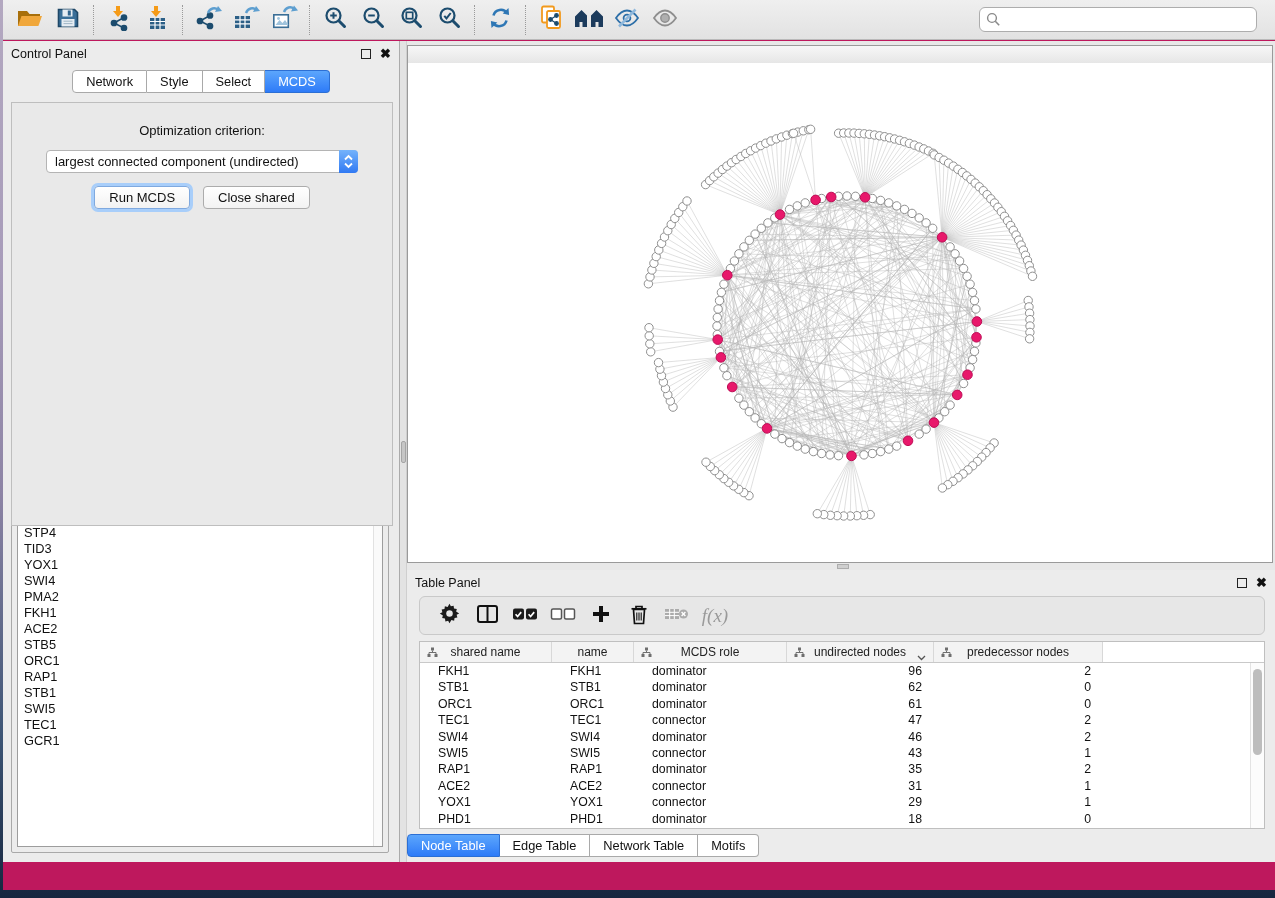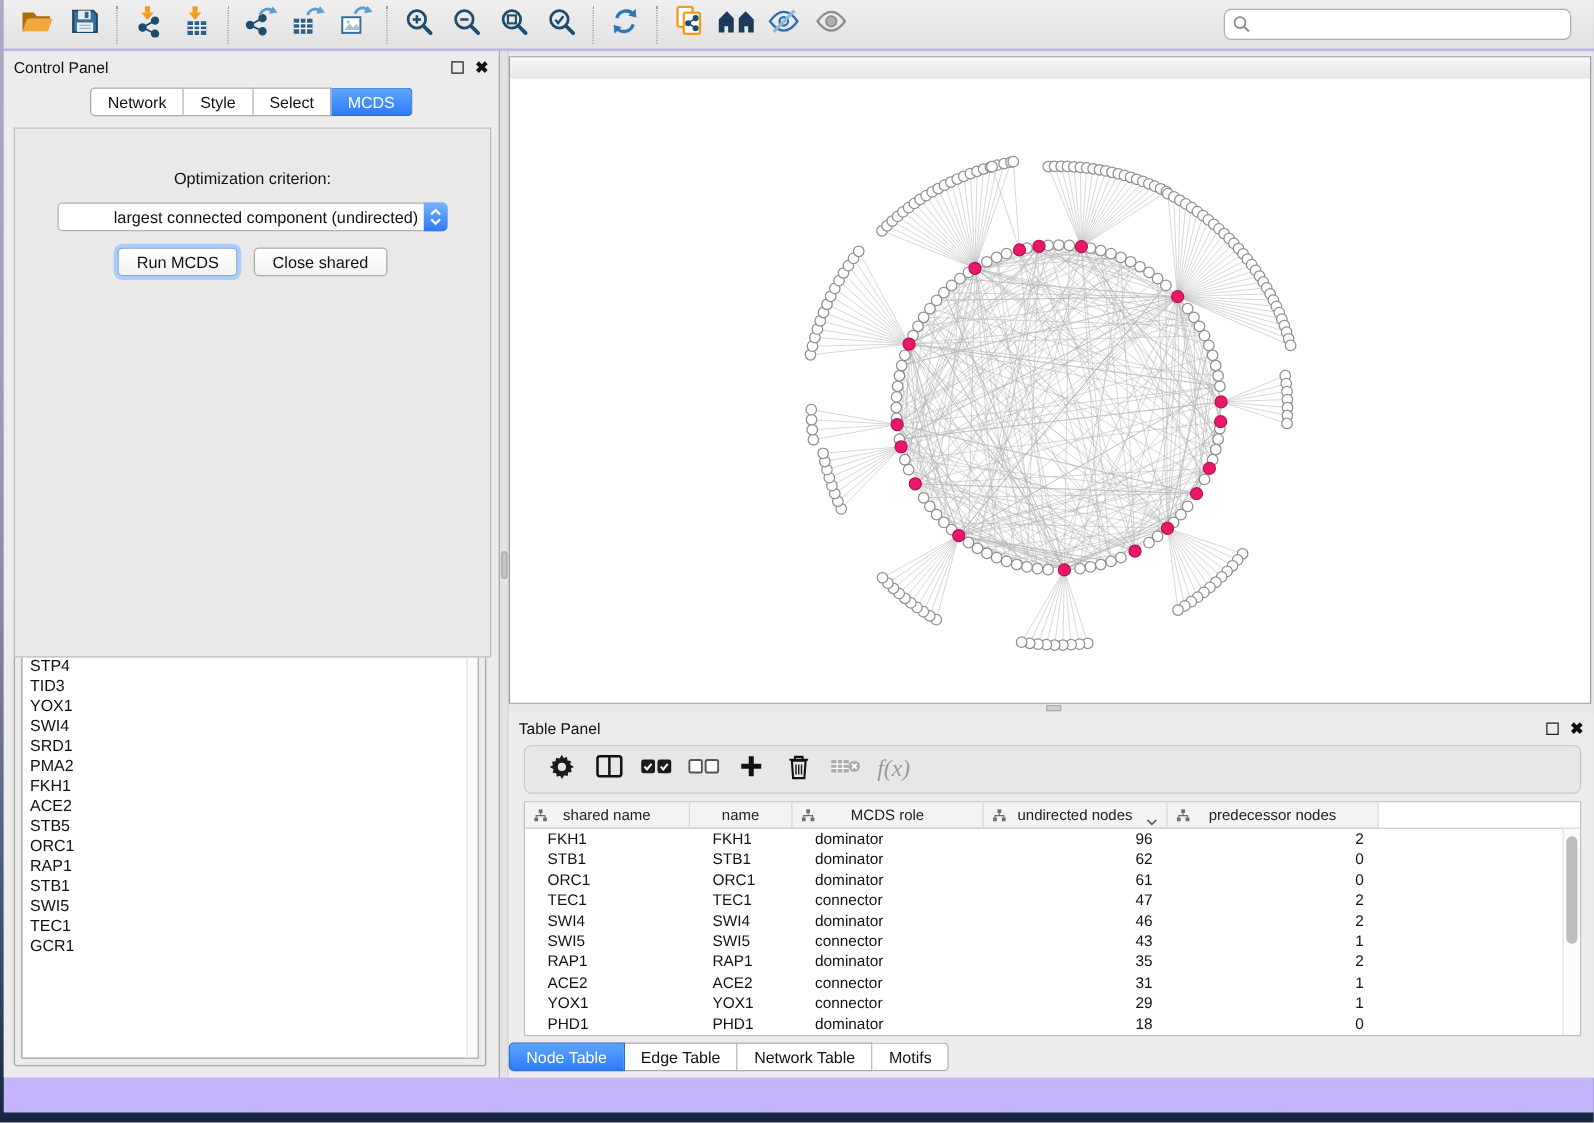"Control Panel" .app { background: #c4b5fd -> #be185d }
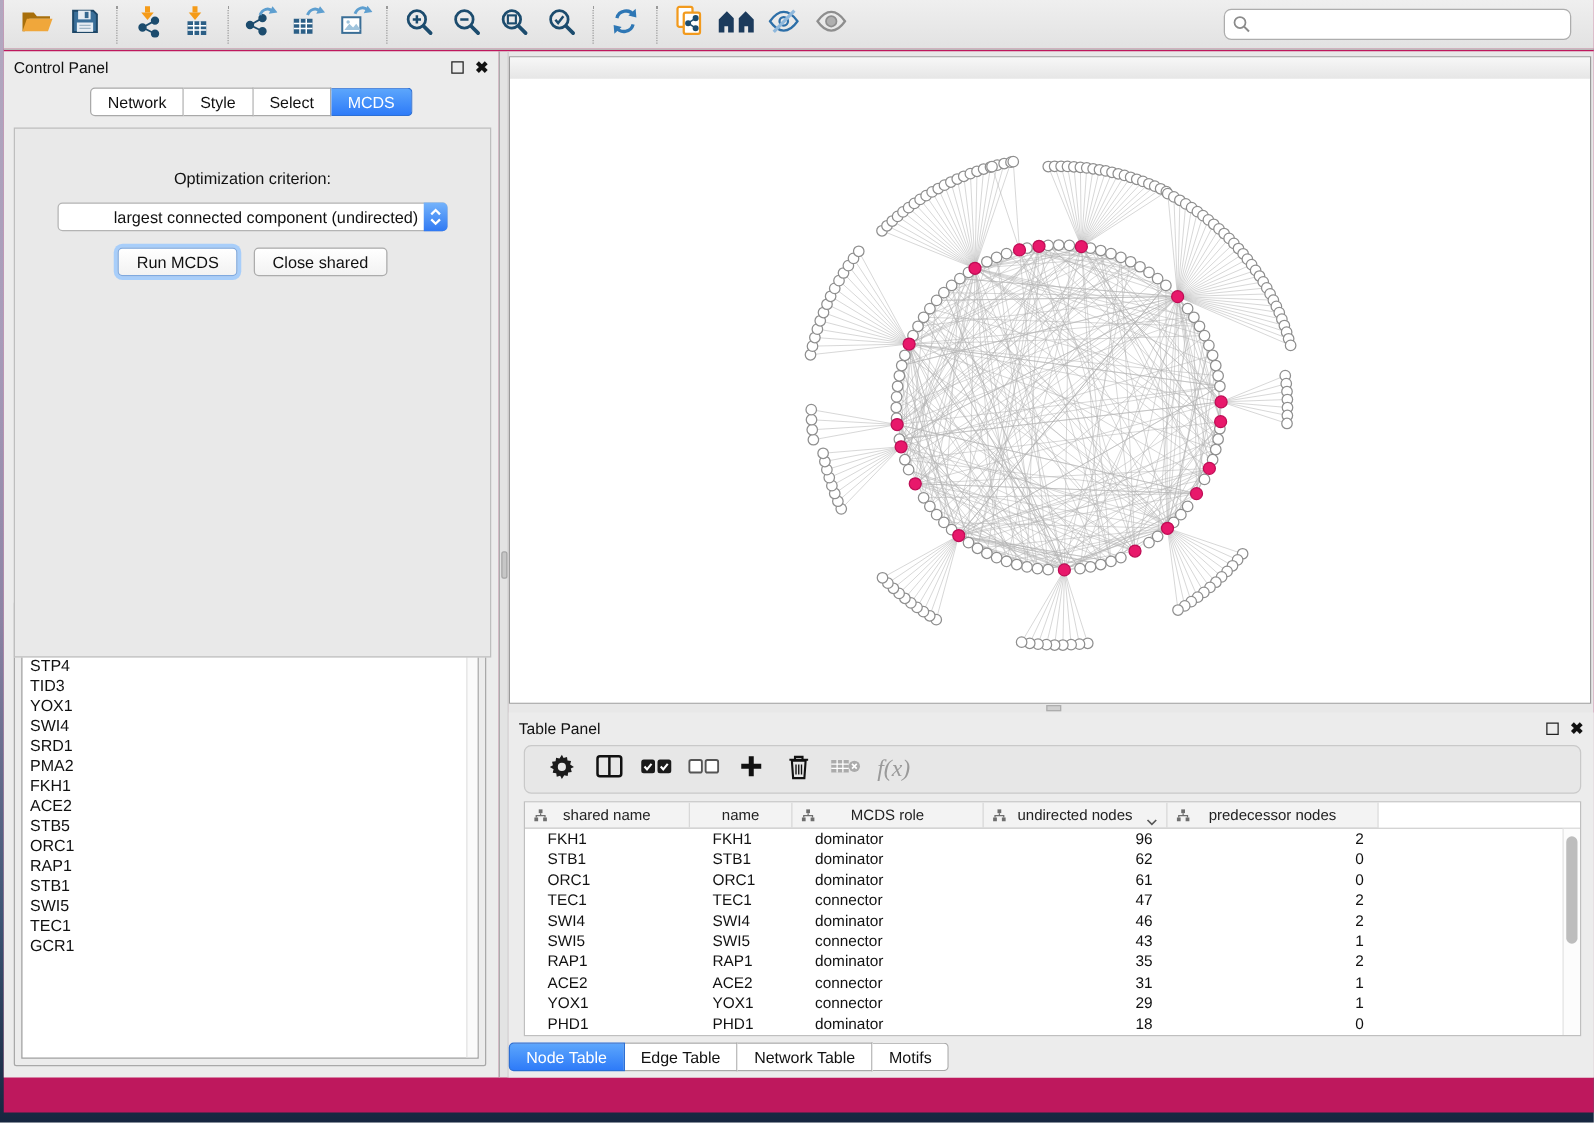"Optimization criterion:" .opt-label { margin-top: 32px -> 20px }
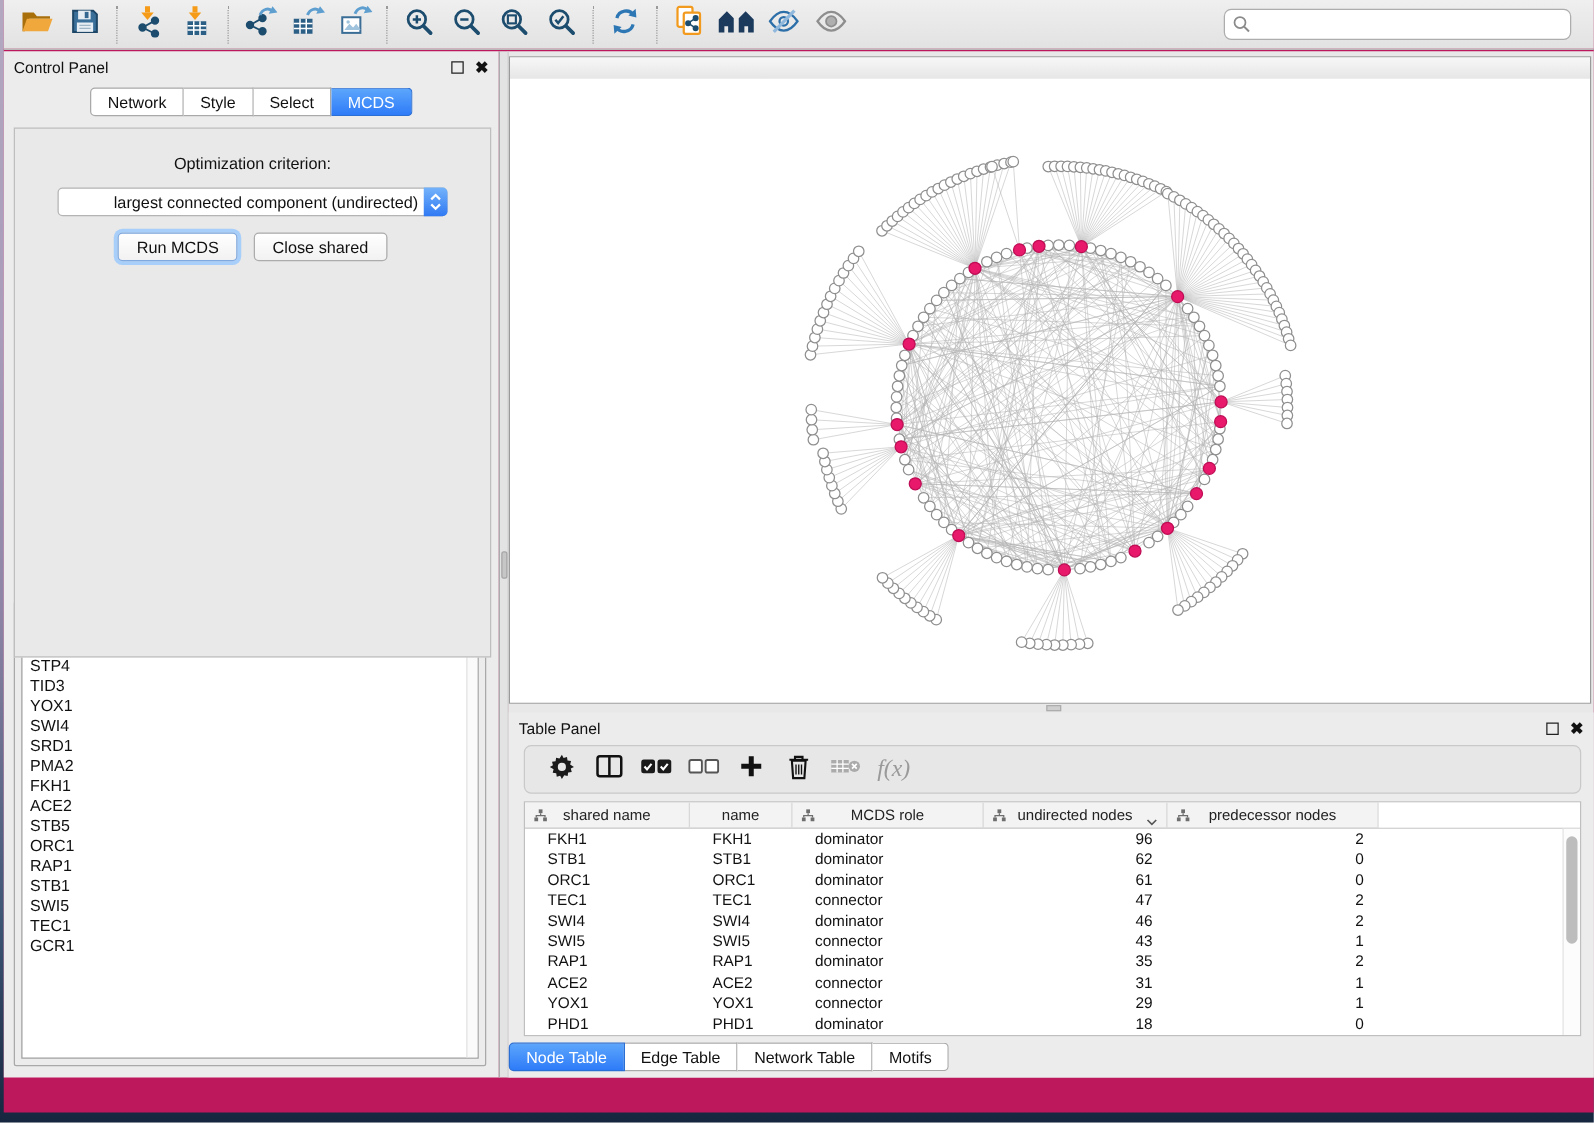"largest connected component (undirected)" .mac-select { padding-left: 36px -> none }
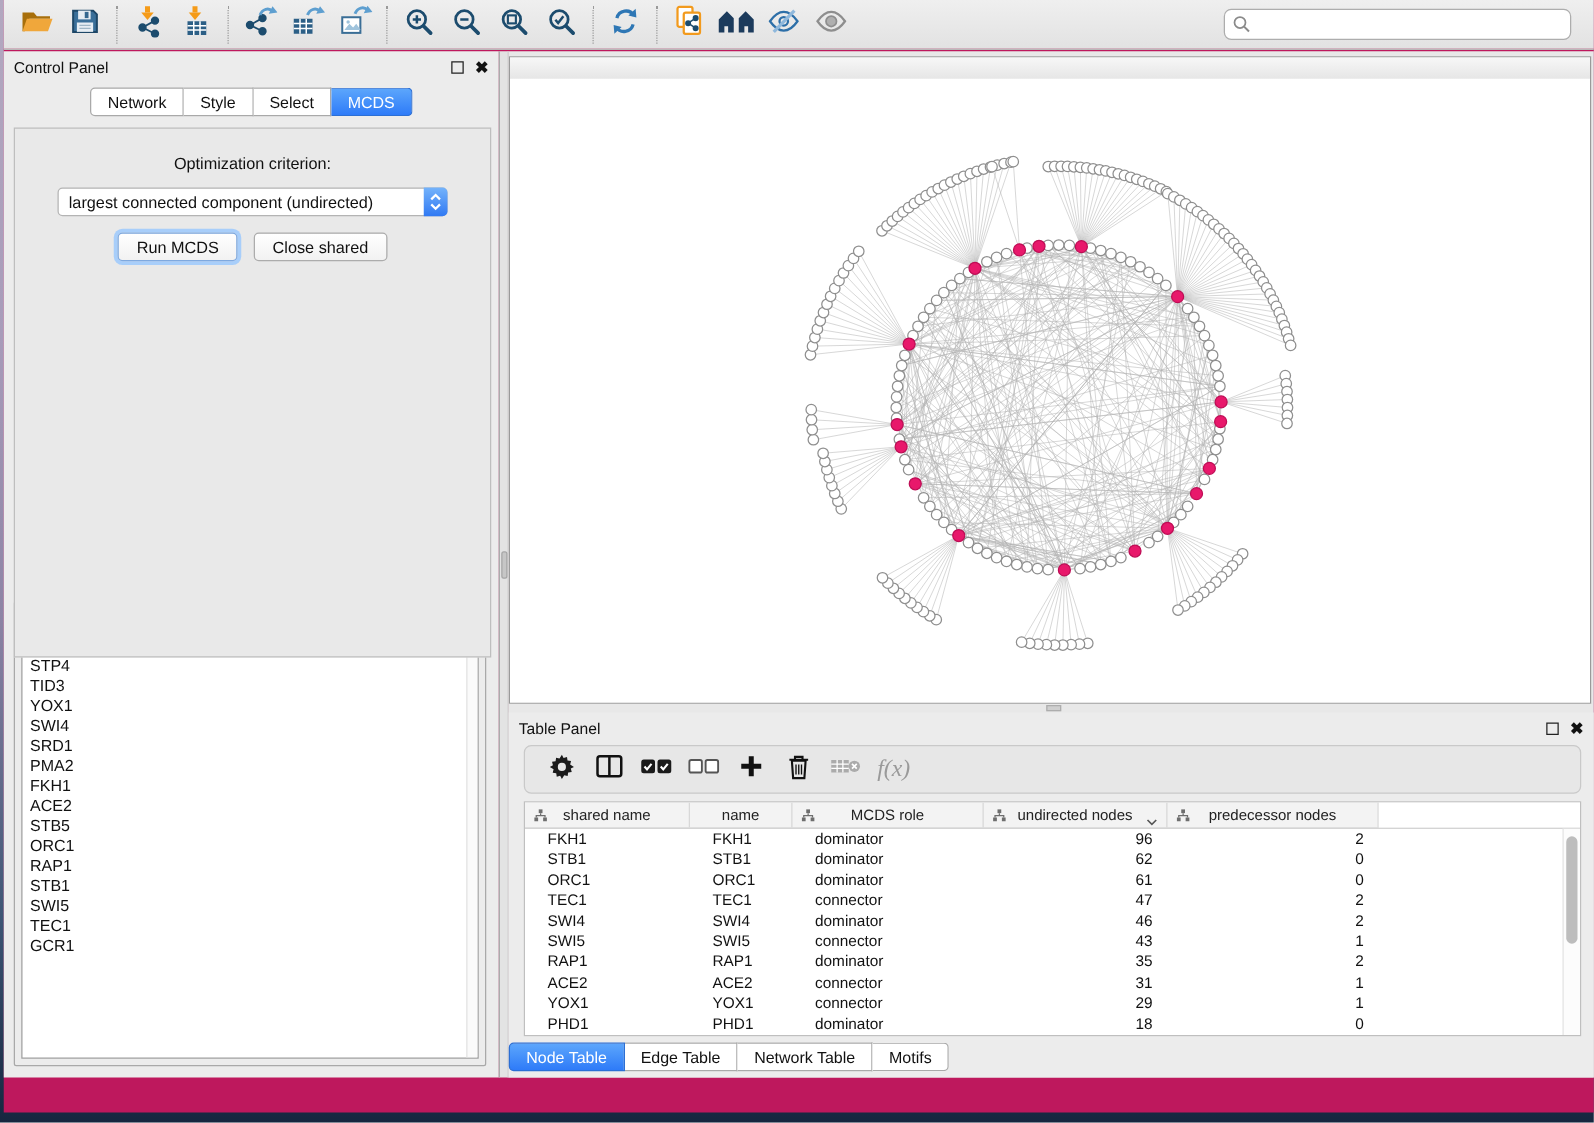"SRD1" li { html: <li>SRD1</li> -> none }
